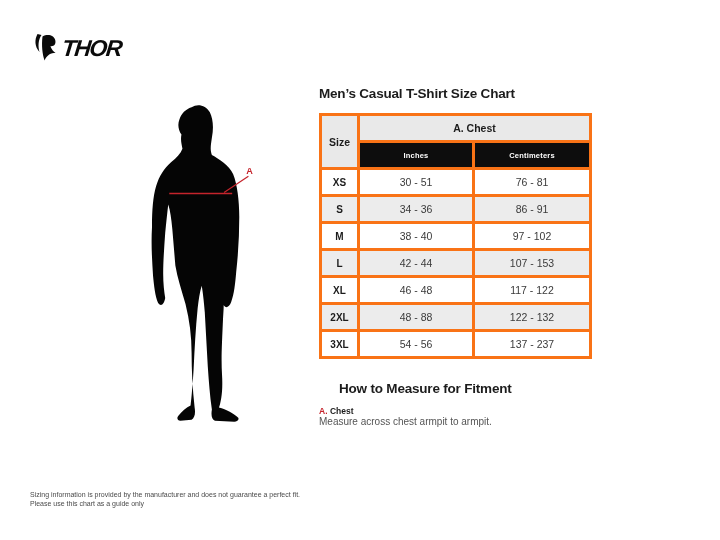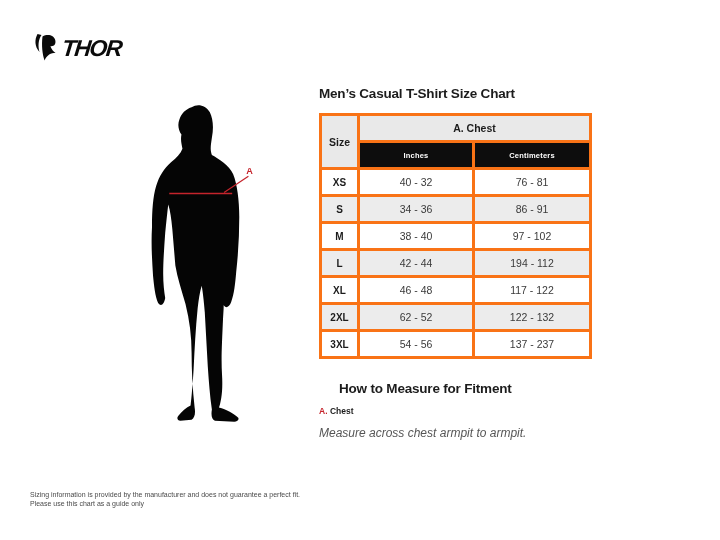"40 - 32" td.td-val { text: 40 - 32 -> 30 - 51 }
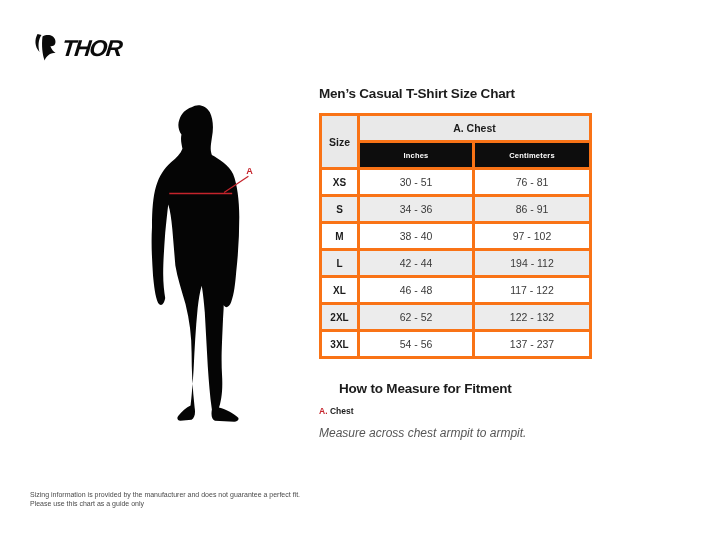"194 - 112" td.td-val { text: 194 - 112 -> 107 - 153 }
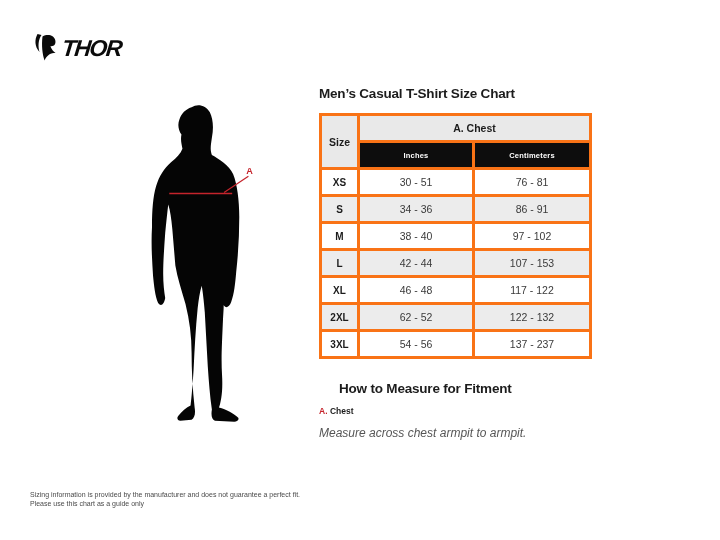"62 - 52" td.td-val { text: 62 - 52 -> 48 - 88 }
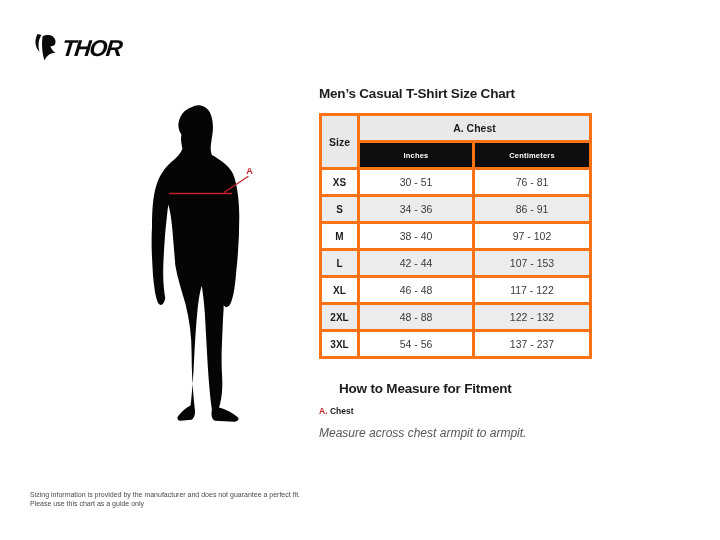"Measure across chest armpit to" .measure-desc { font-size: 12px -> 10px; font-style: italic -> none; margin-top: 10px -> 0 }
